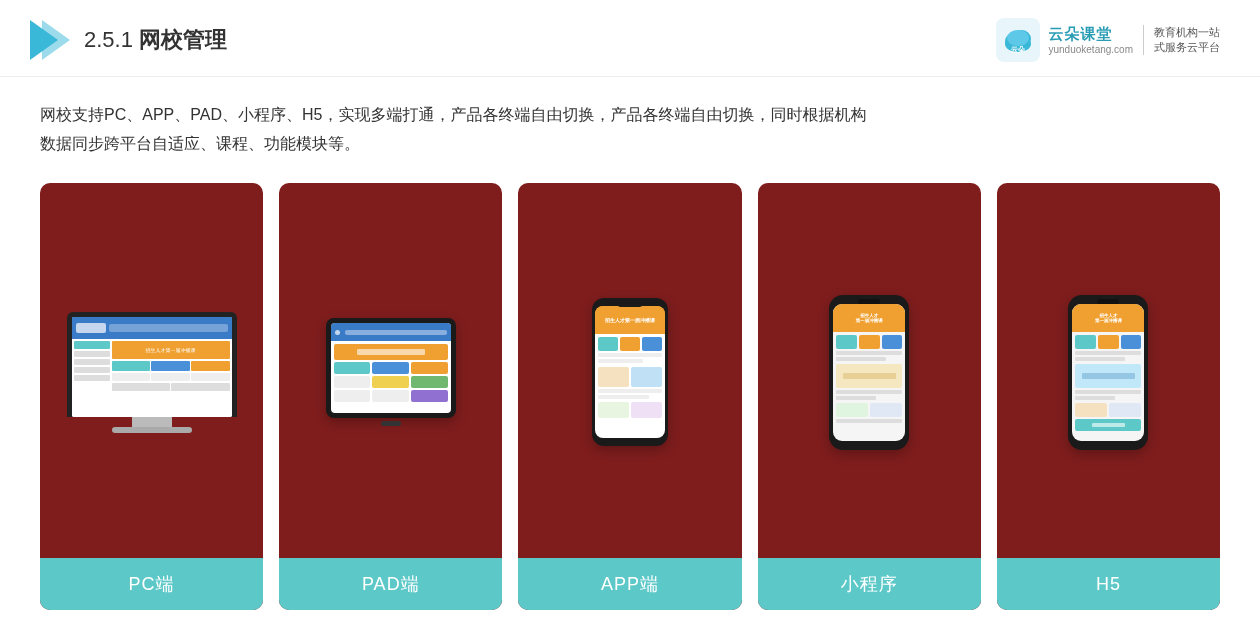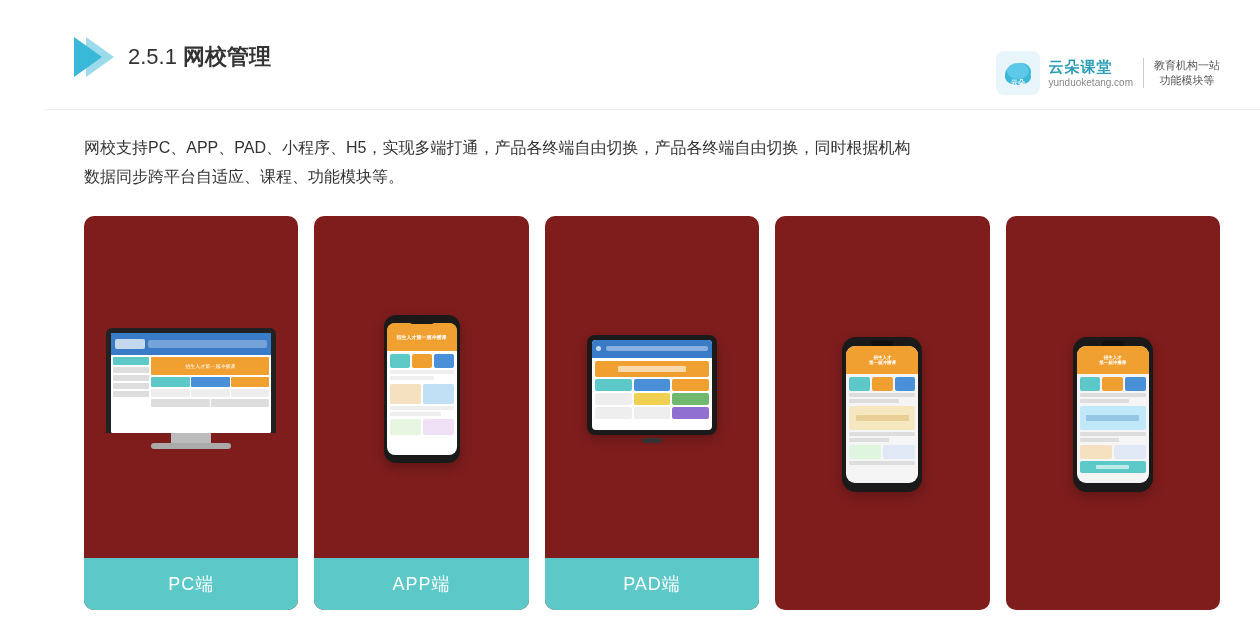"2.5.1 网校管理" .page { padding-left: 44px -> none }
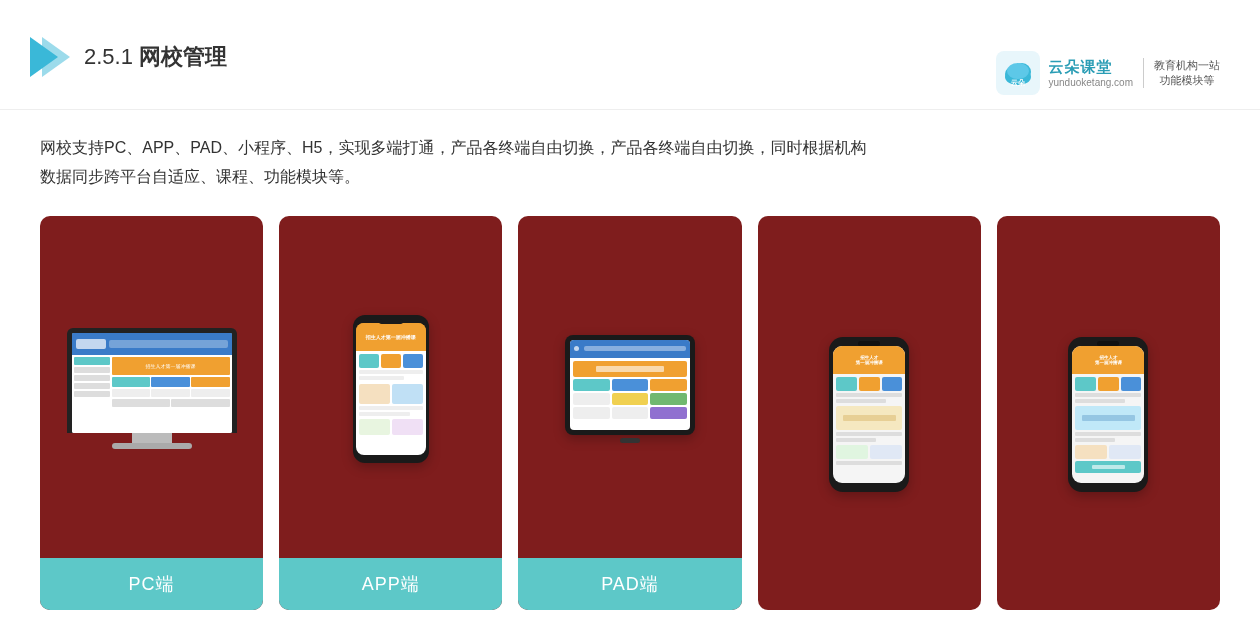"云朵课堂" .header-right { margin-top: 33px -> none }
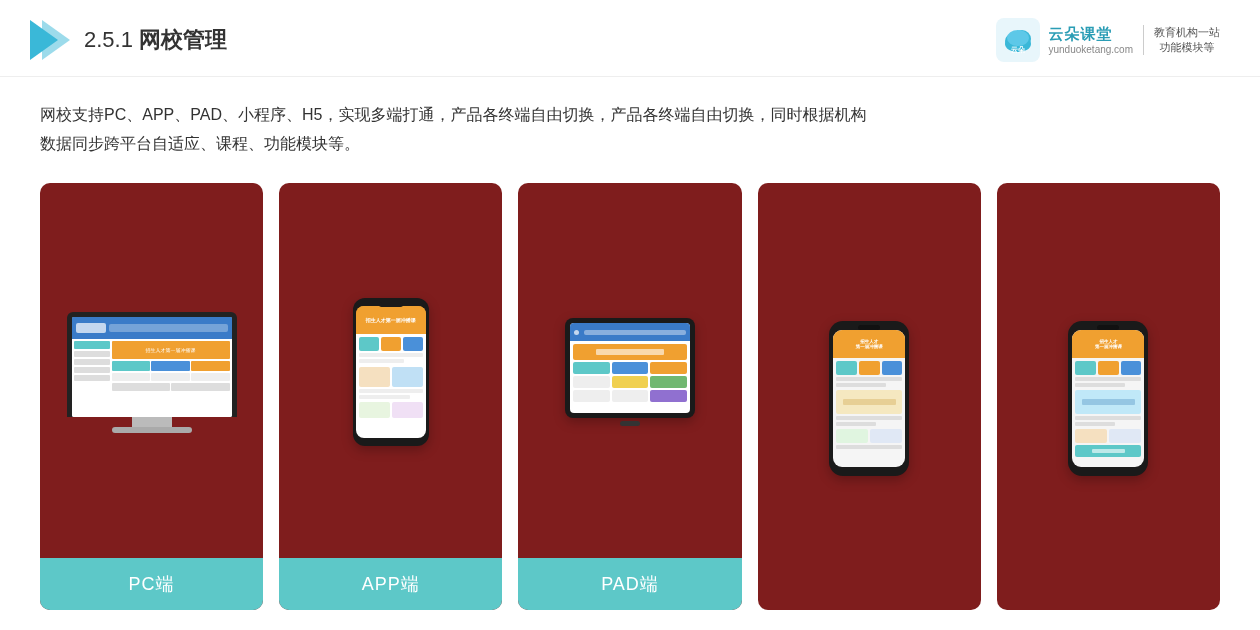"功能模块等" div { text: 功能模块等 -> 式服务云平台 }
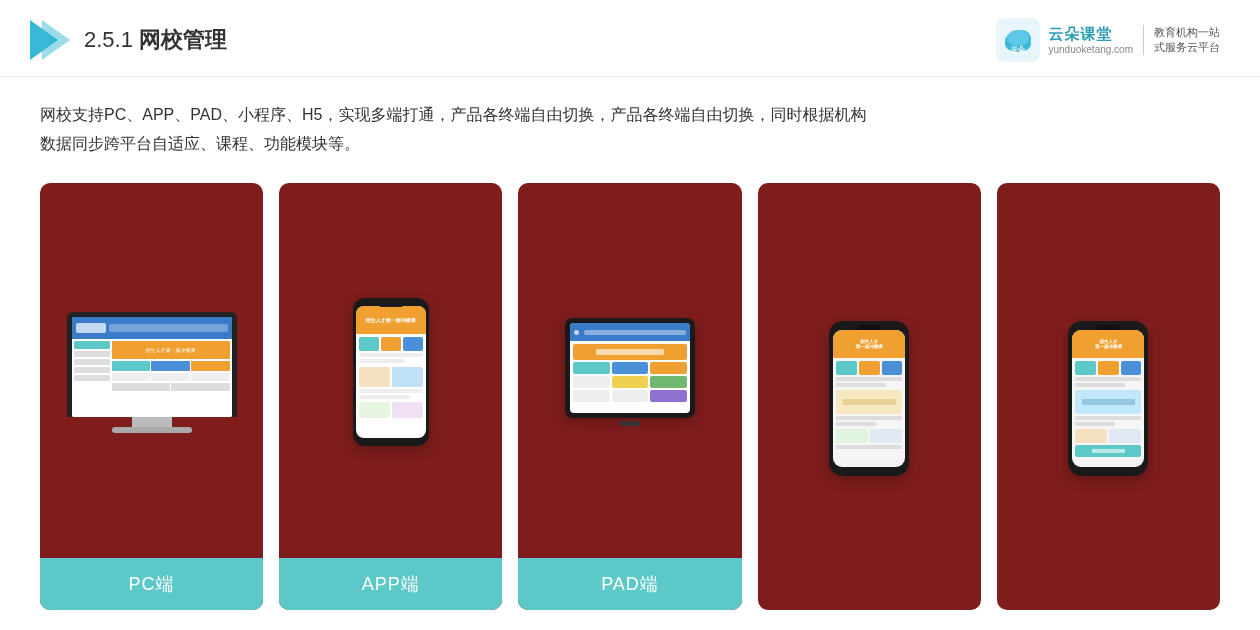"APP端" div.card { order: before "PAD端" -> after "PAD端" }
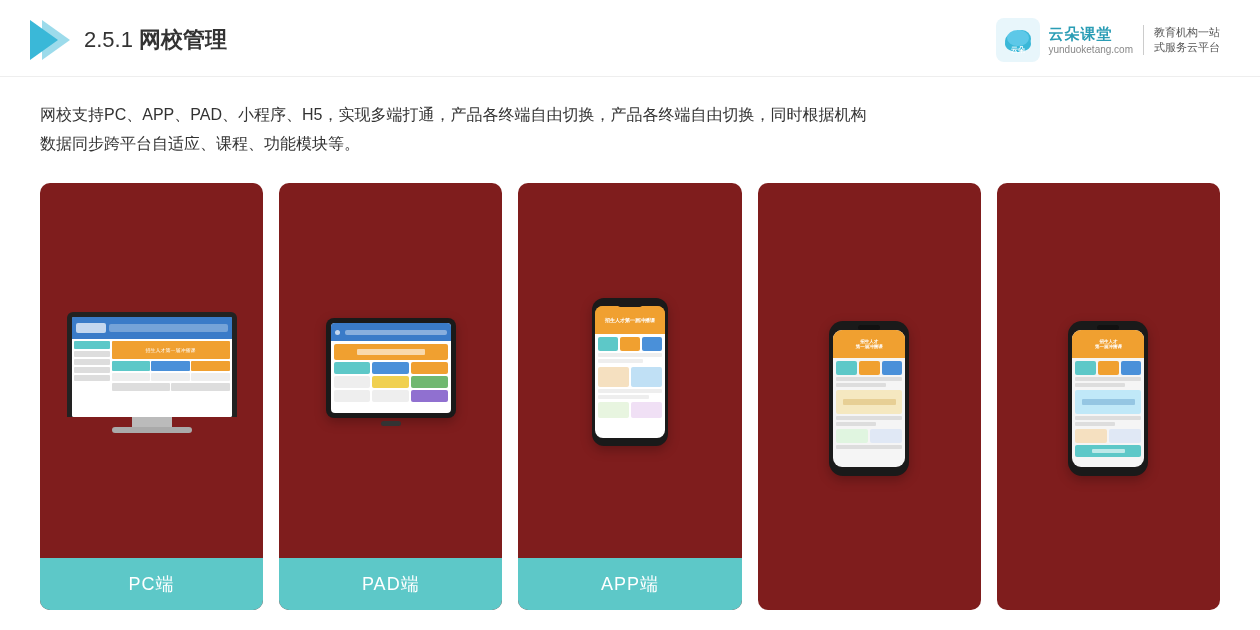"小程序" div.card-label { html: none -> <div>小程序</div> }
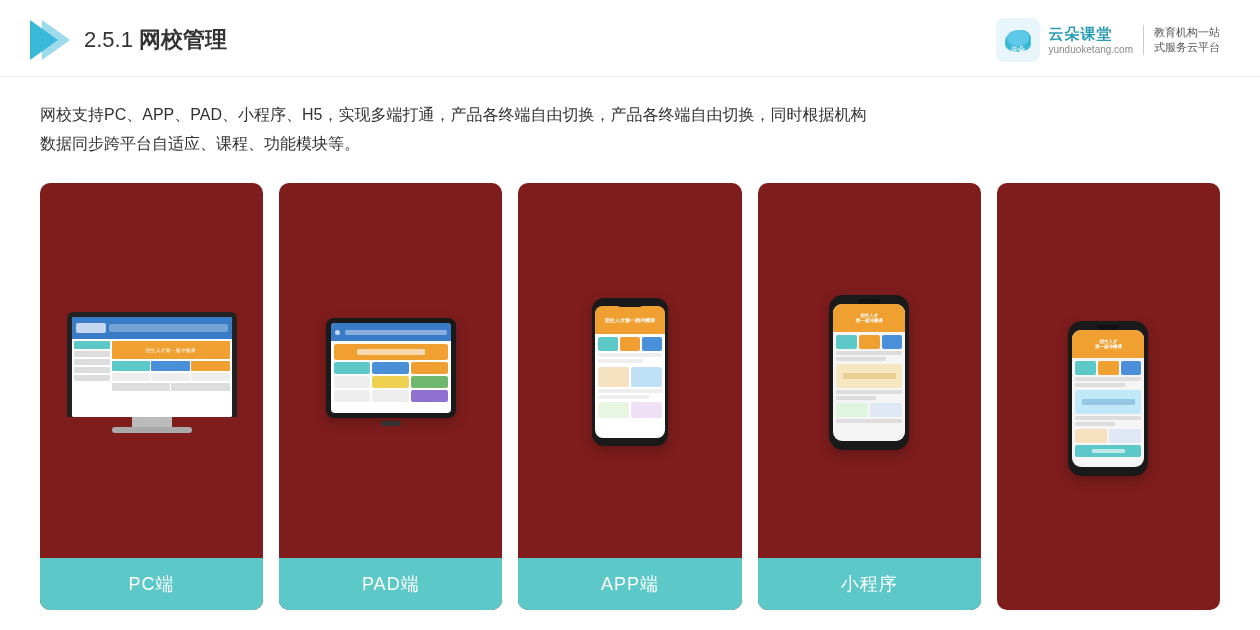"H5" div.card-label { html: none -> <div>H5</div> }
